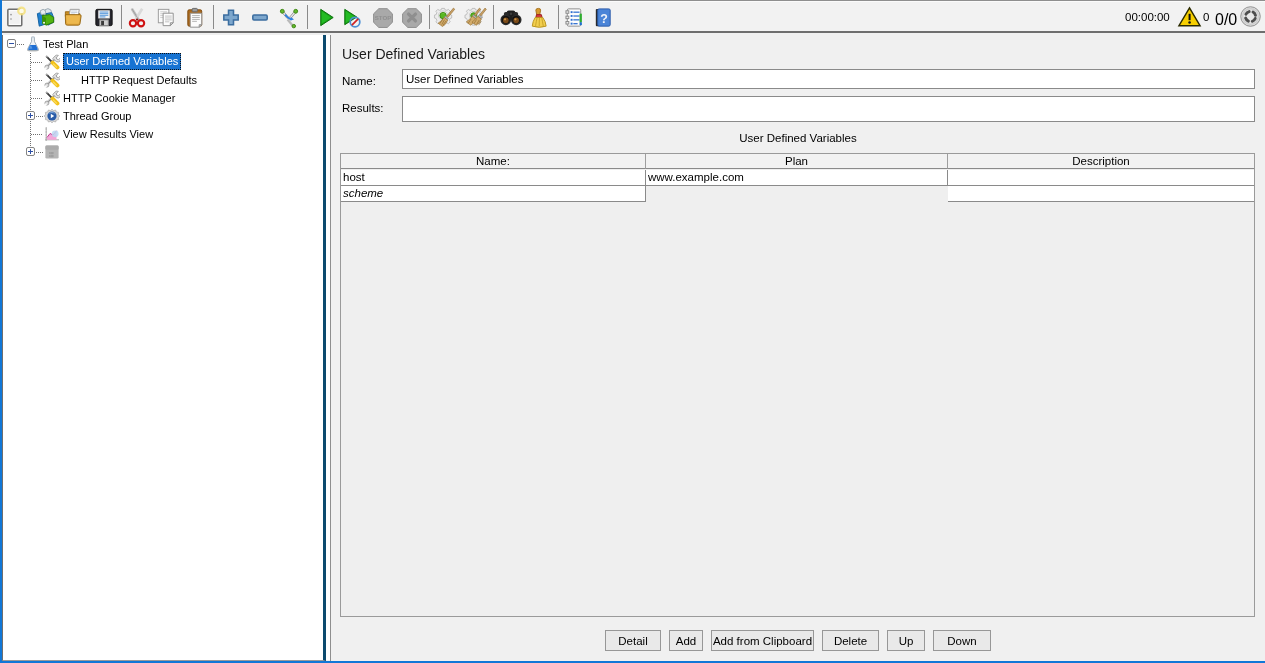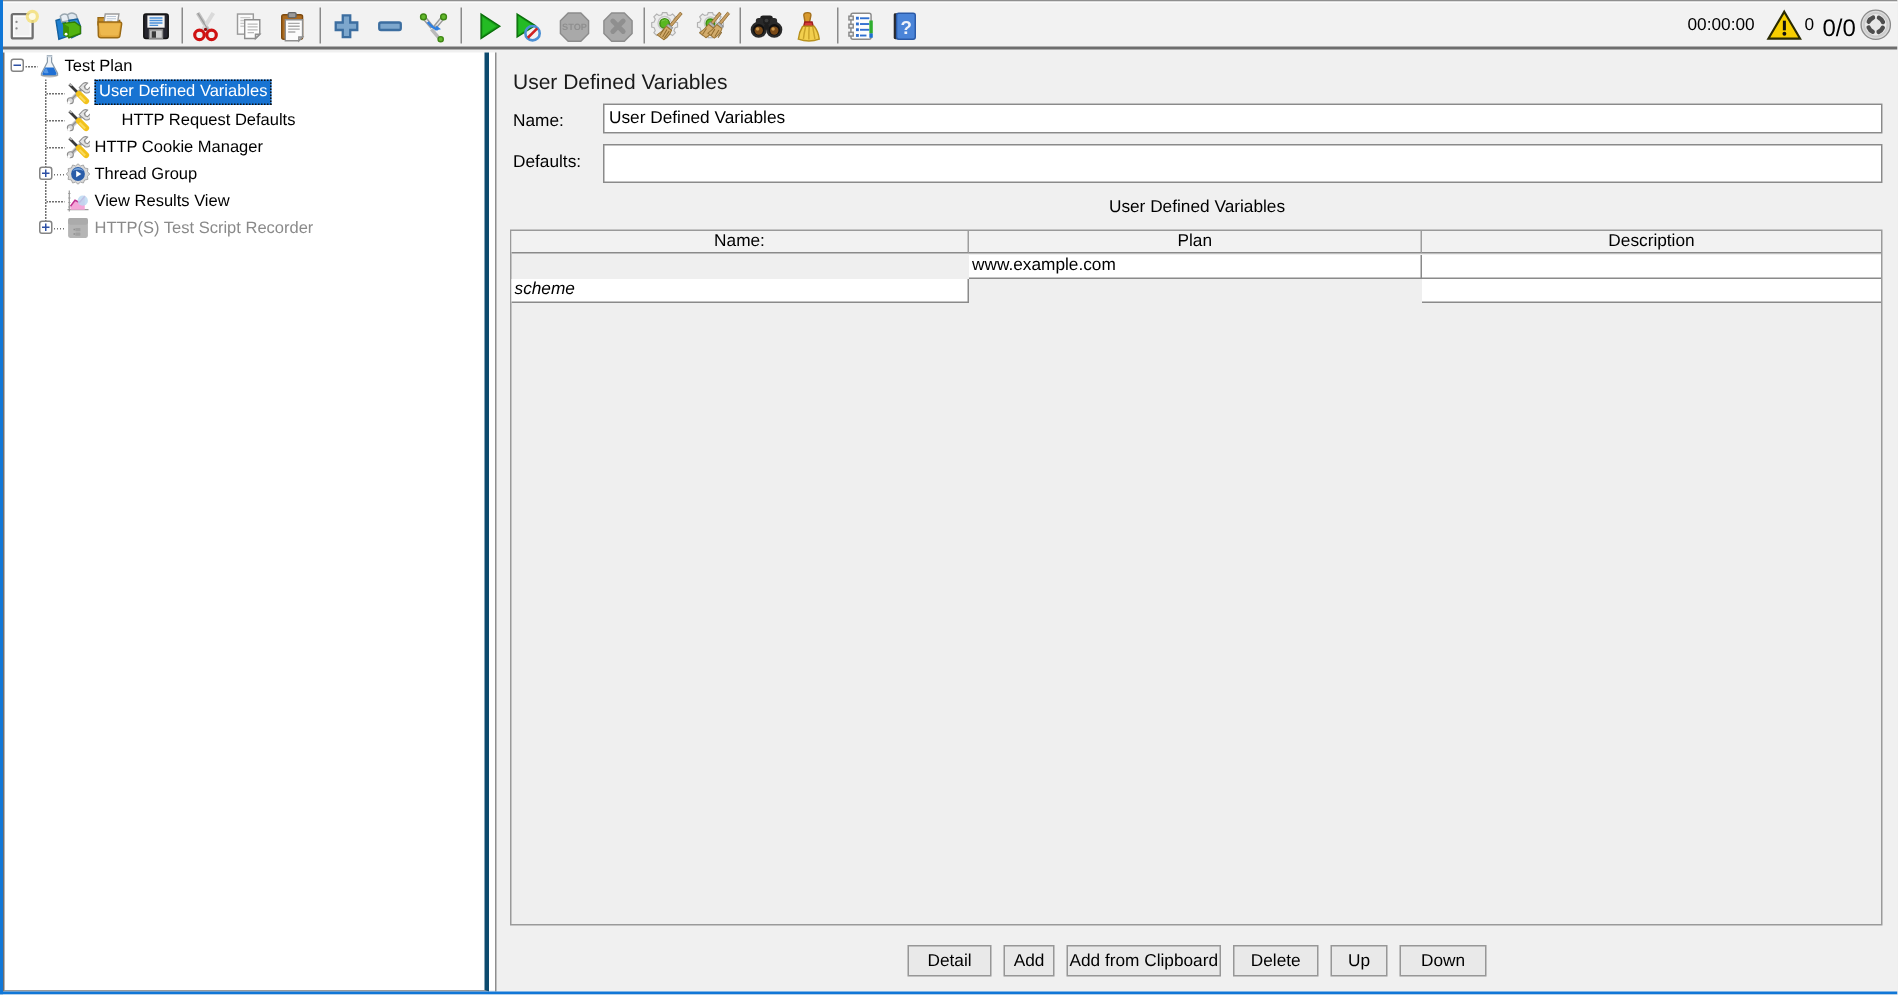"Defaults:" div.flabel { text: Defaults -> Results }
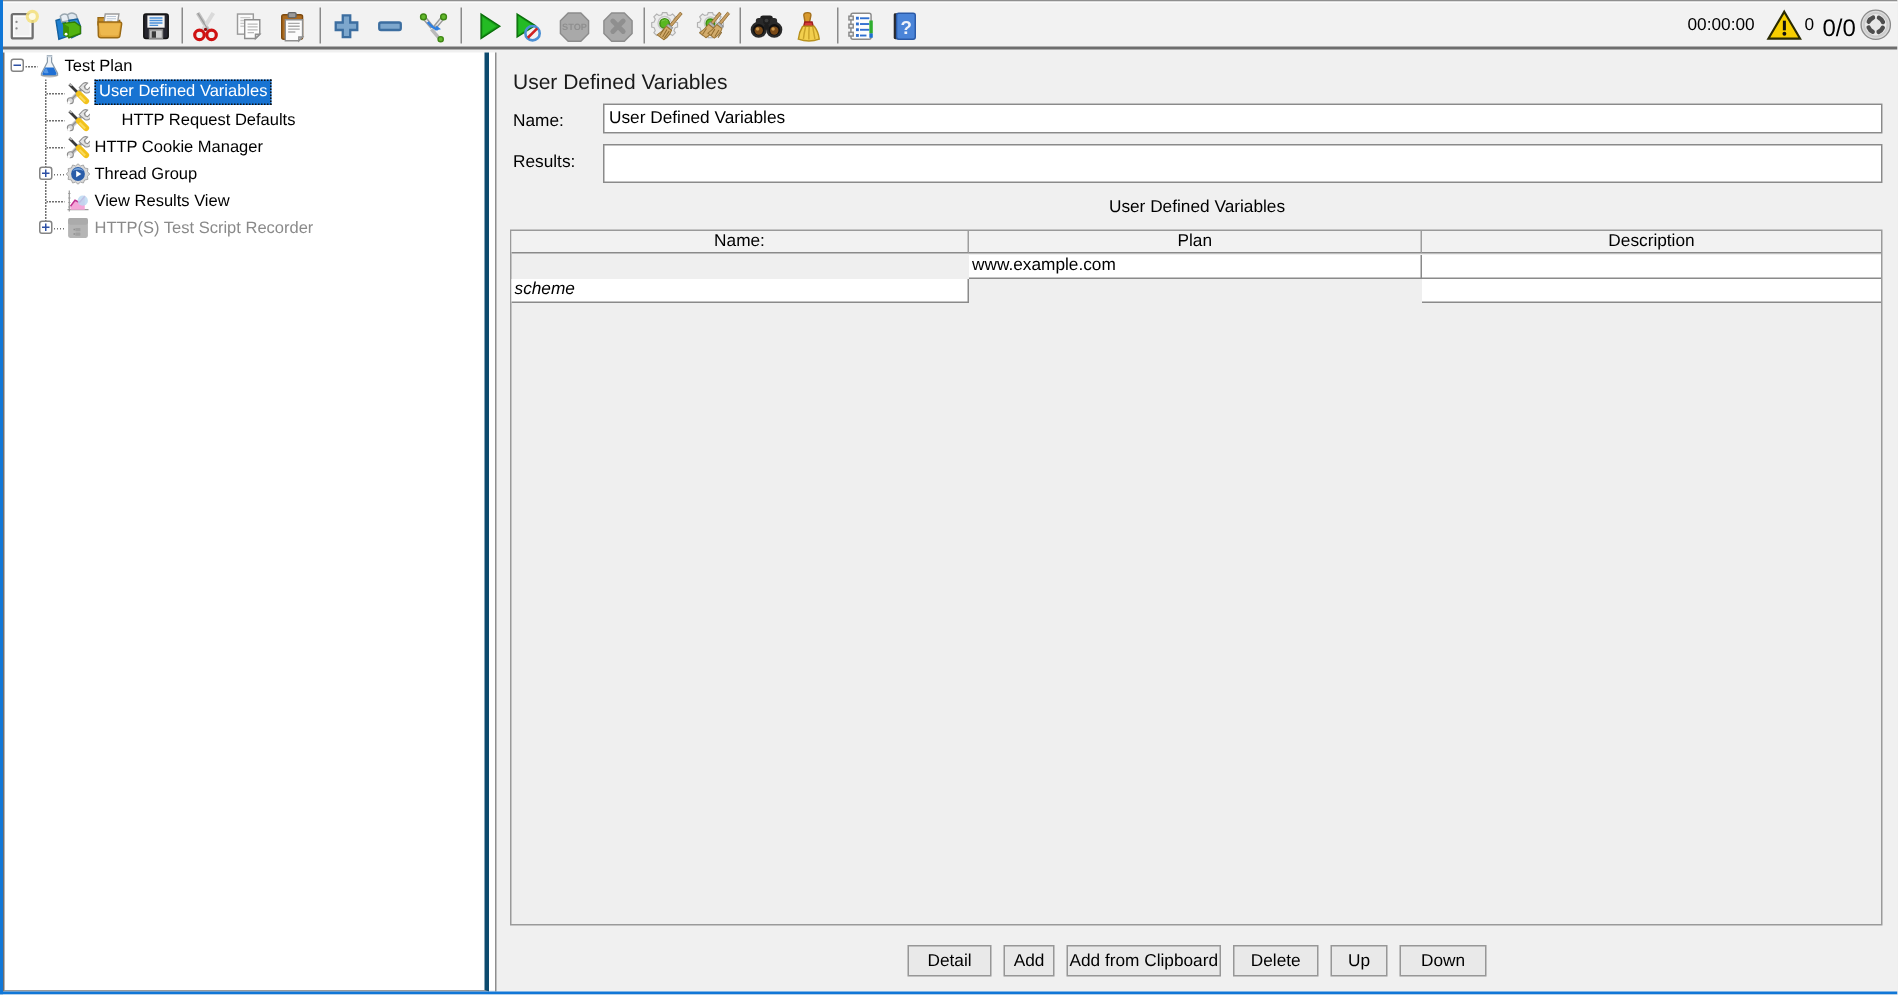"HTTP(S) Test Script Recorder" div.trow { html: <div> <div>HTTP(S) Test Script Recorder</div> </div> -> none }
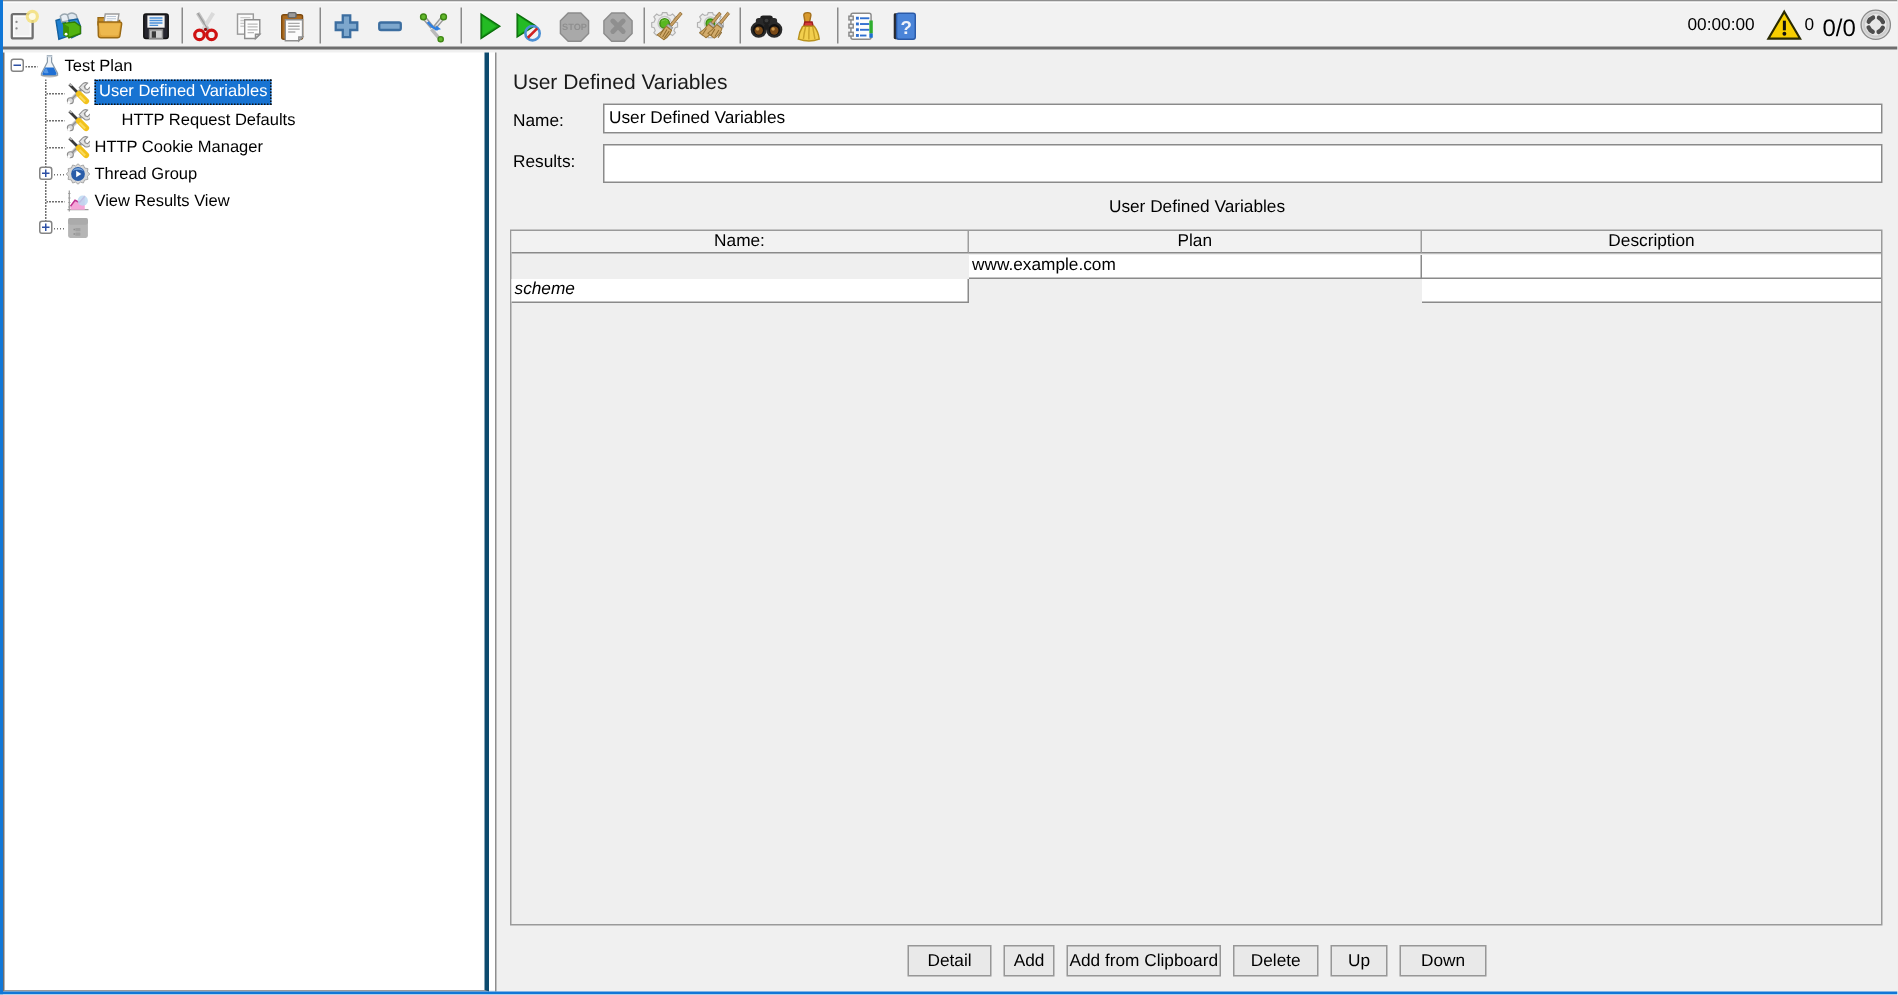"host" div.dcell { html: none -> <div>host</div> }
